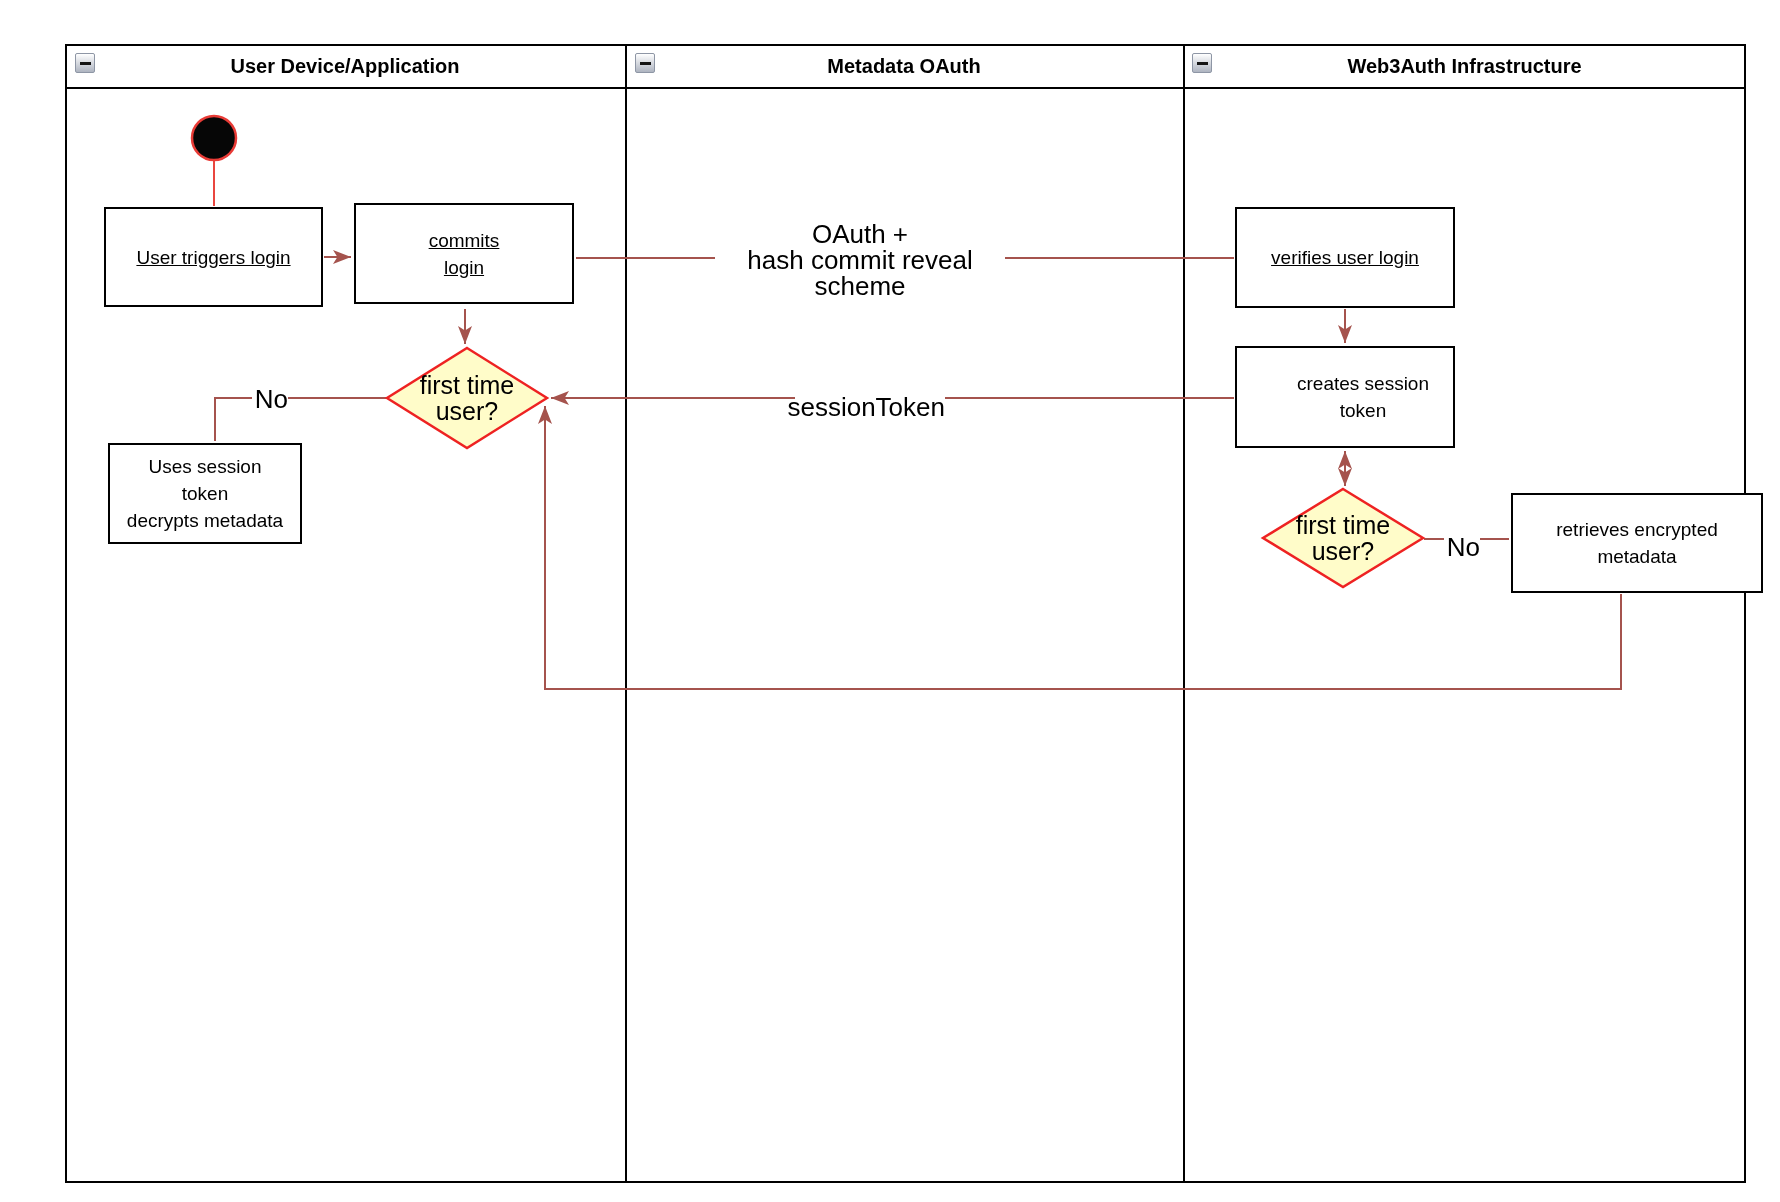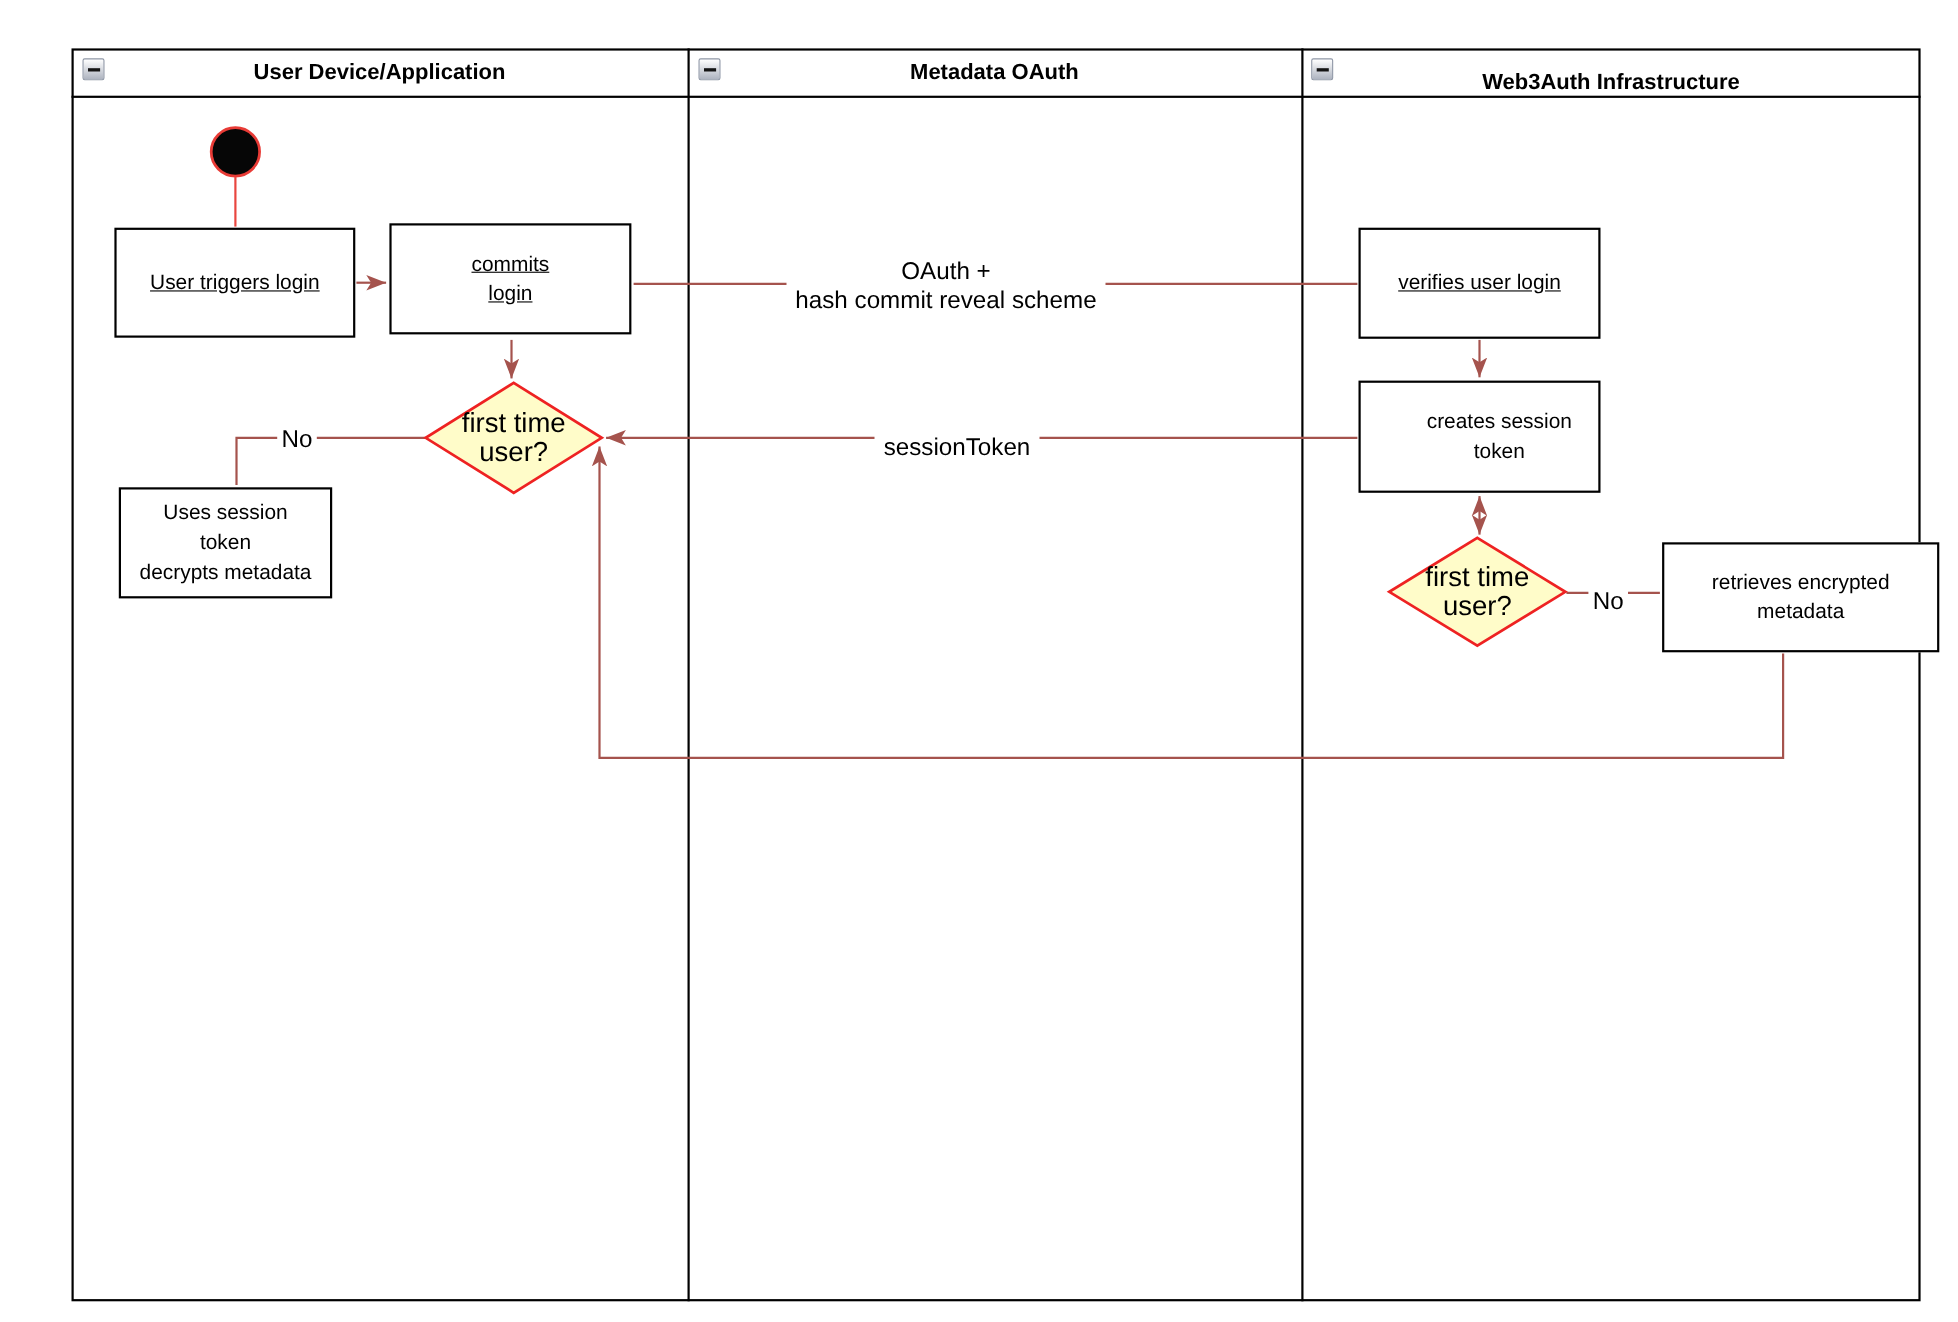"Web3Auth Infrastructure" div.lane-title { align-items: flex-end -> none }
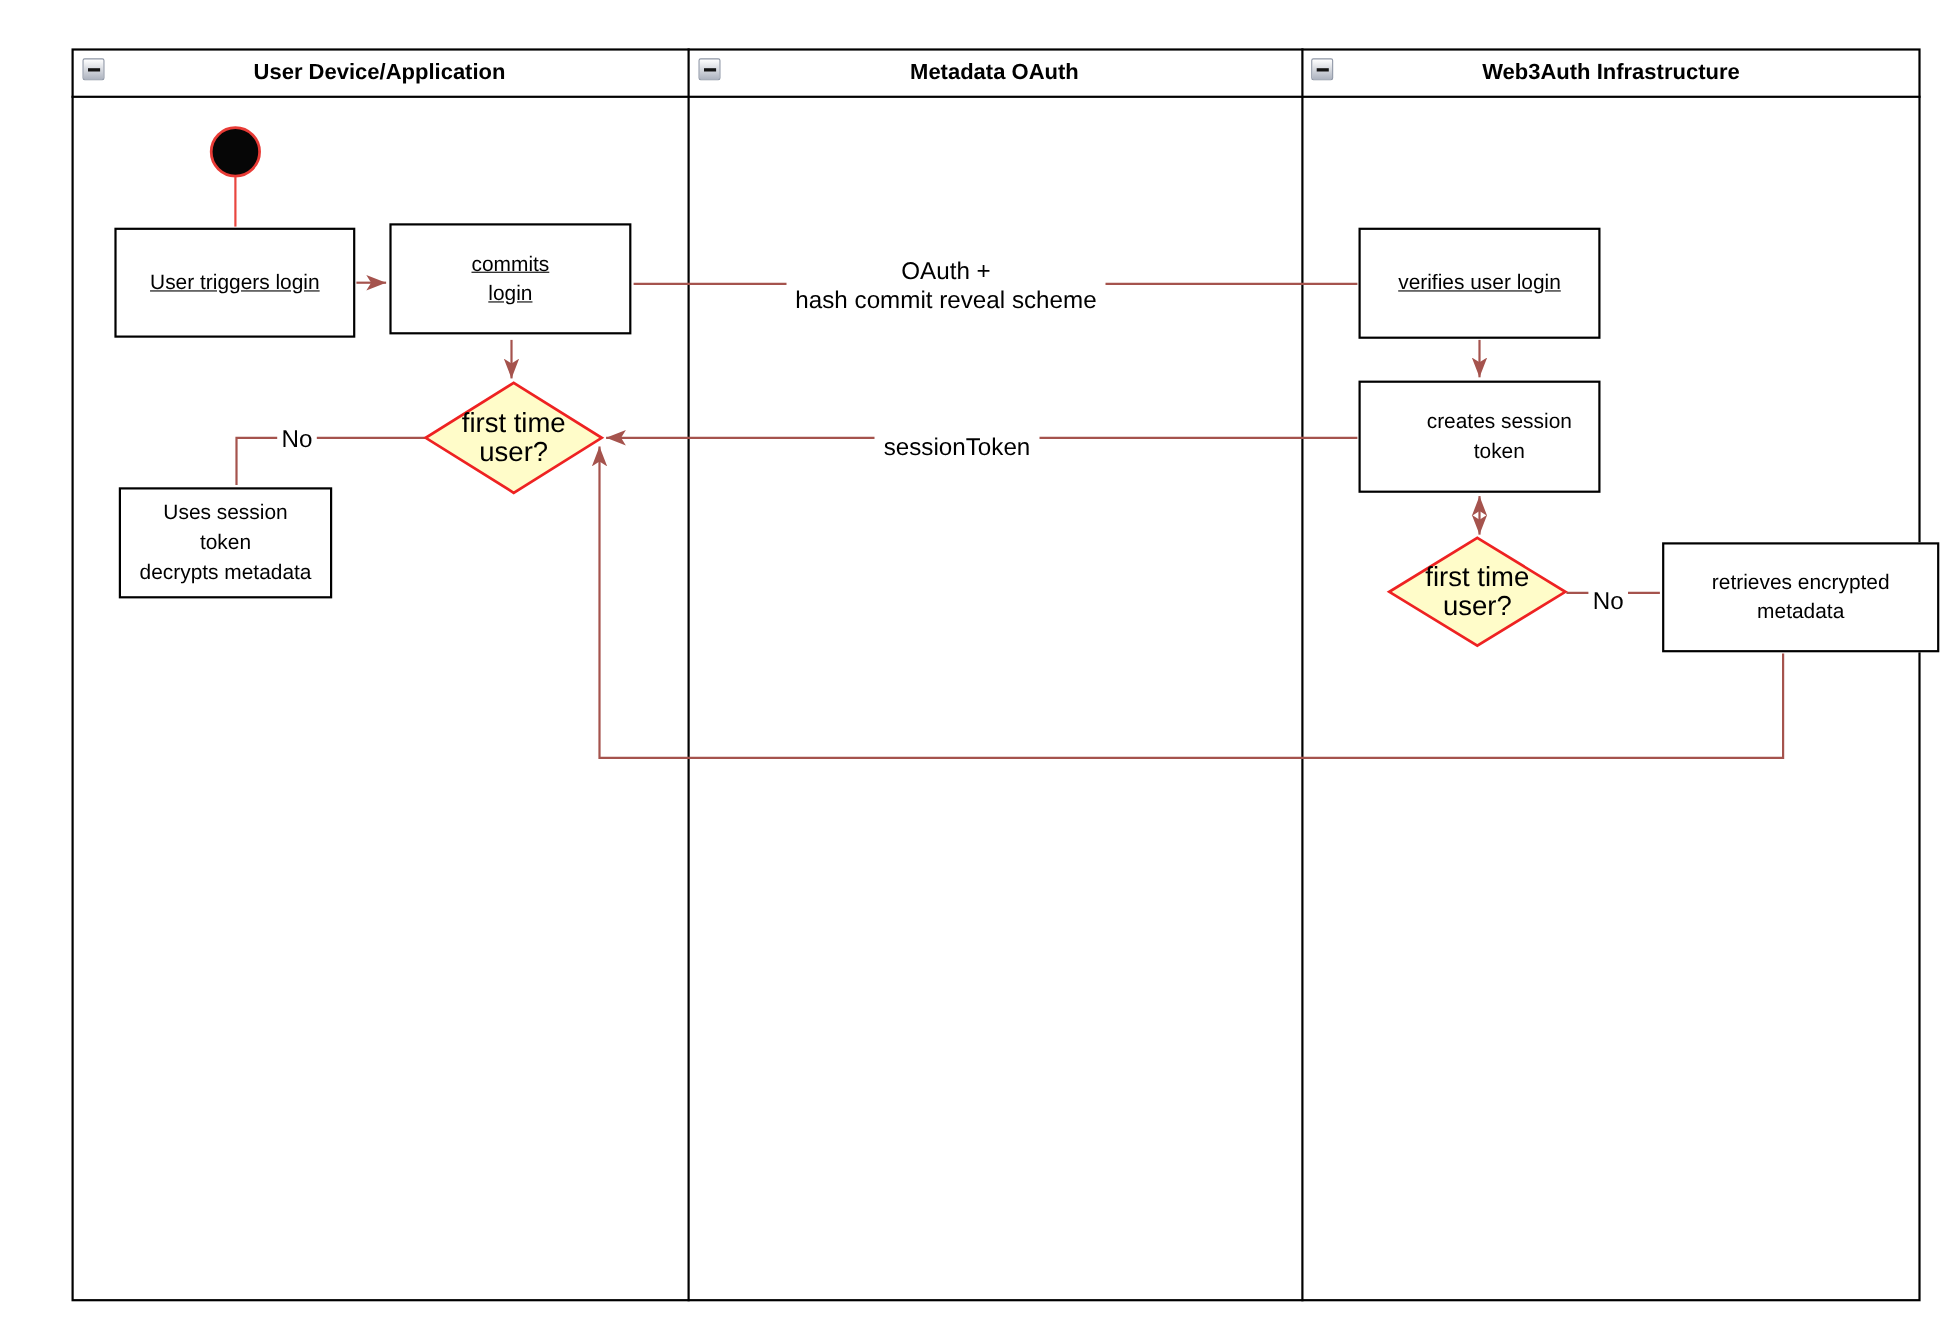"OAuth +" .edge-label { align-items: center -> flex-end; font-size: 22px -> 26px }
